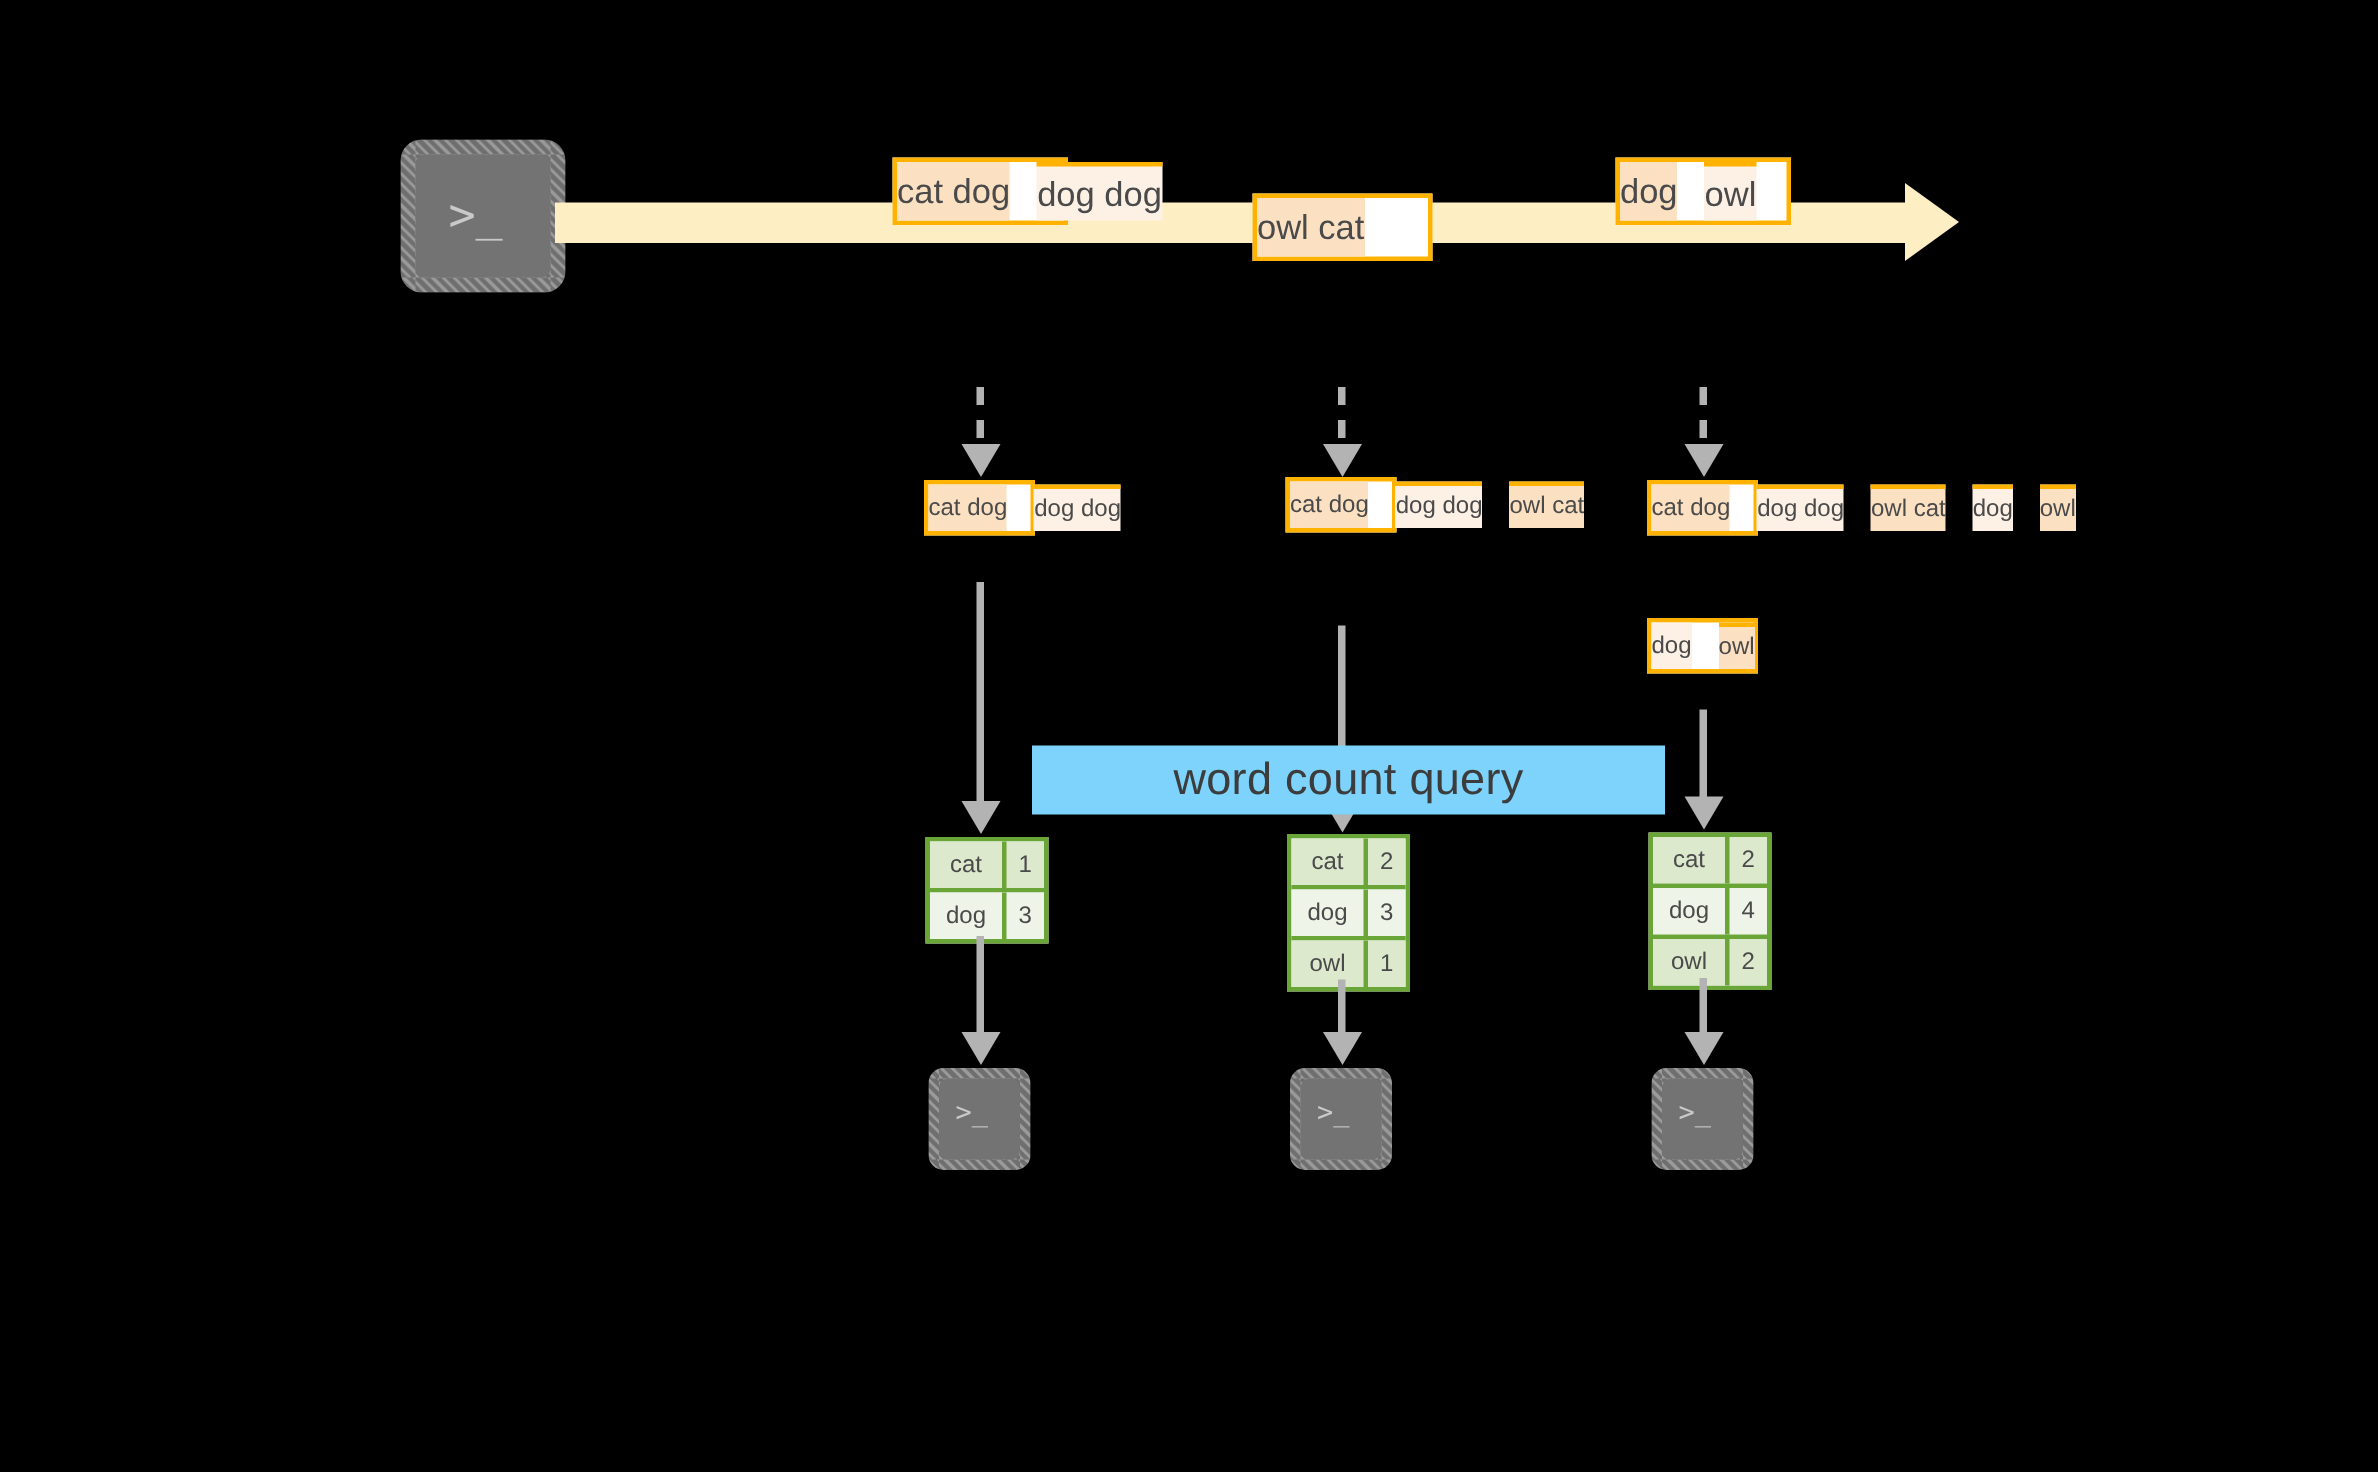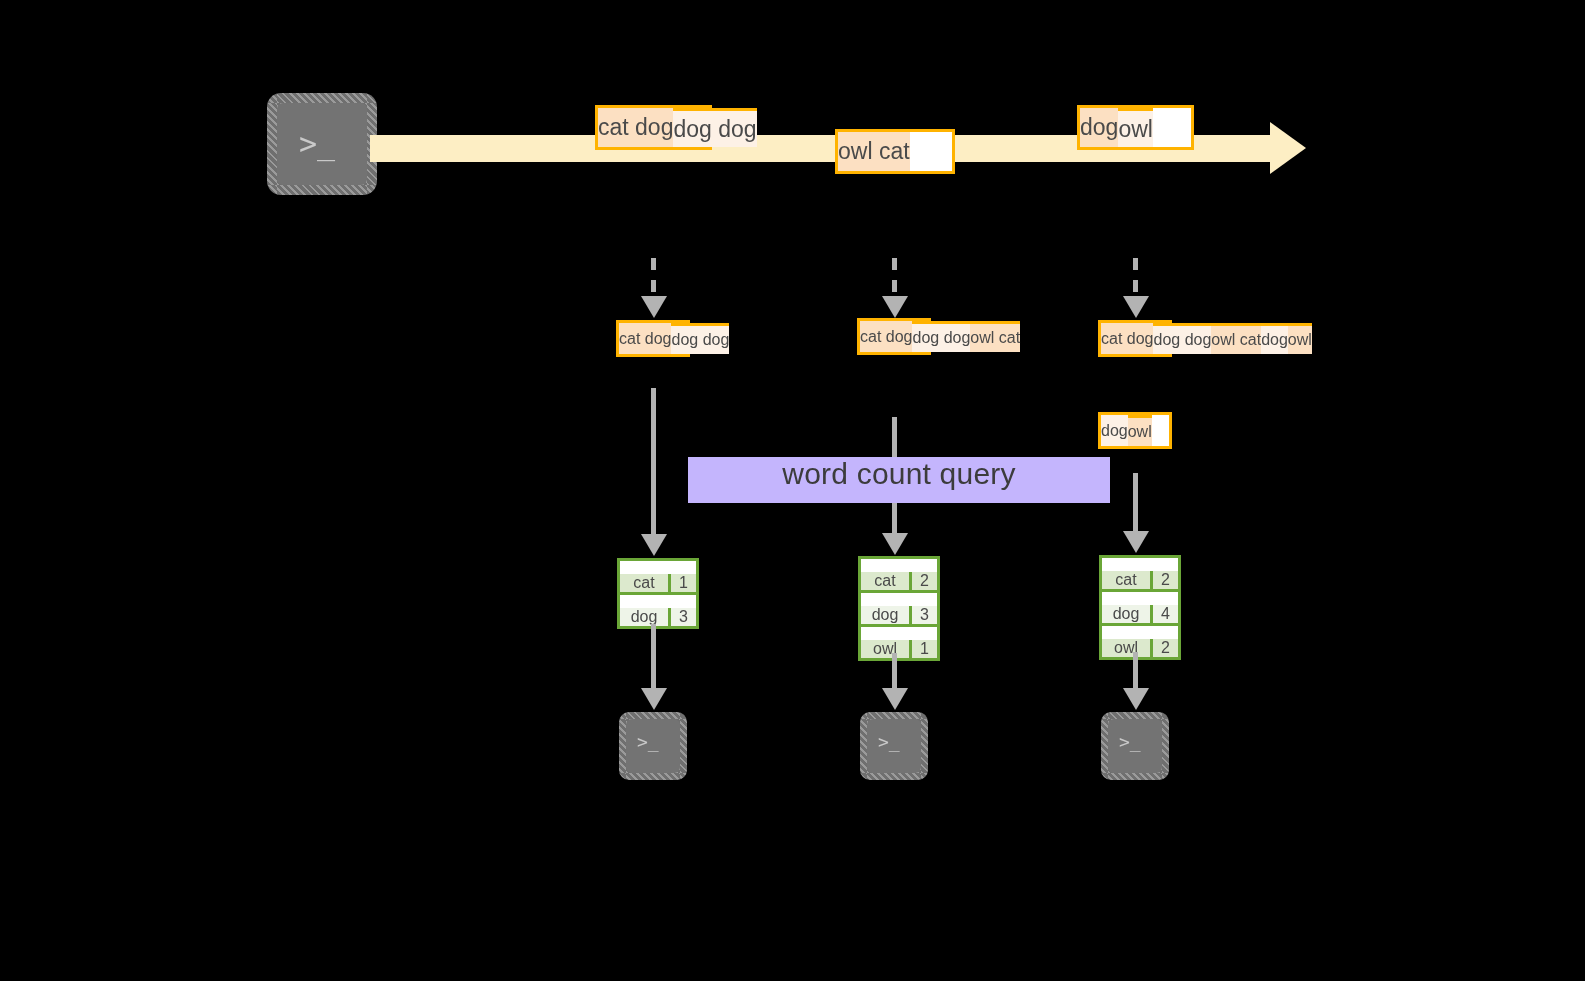"dog dog" .ebox .cell + .cell { margin-left: none -> 18px }
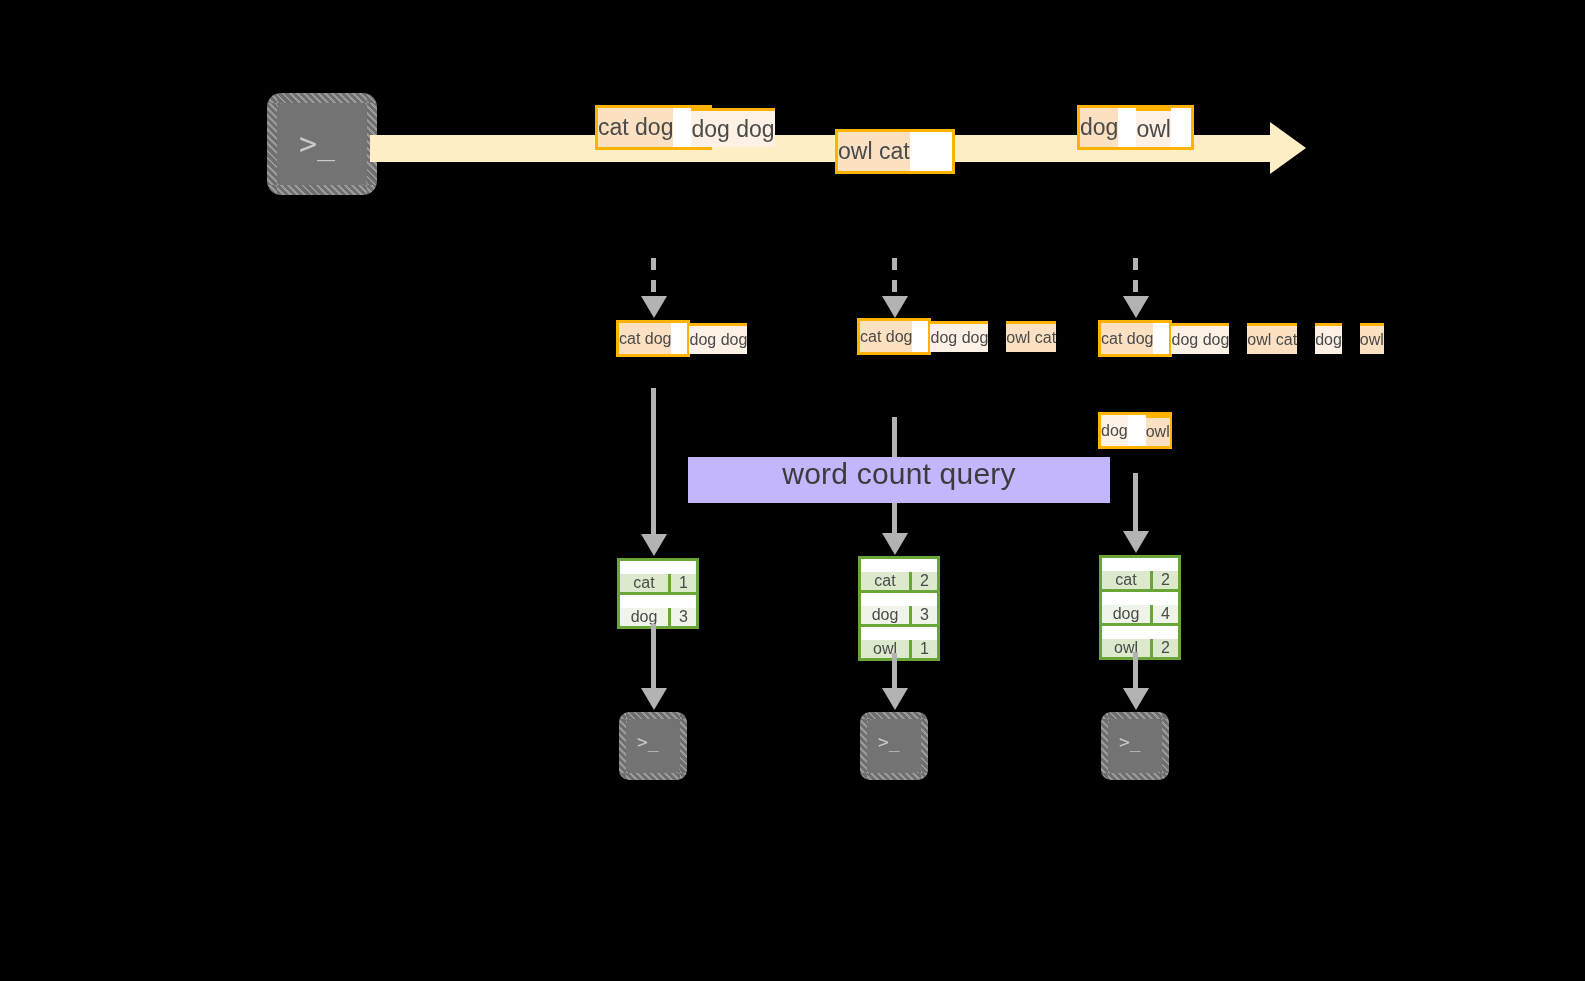"word count query" .query-band { align-items: flex-start -> center; background: #c4b5fd -> #7dd3fc; margin-top: none -> 40px }
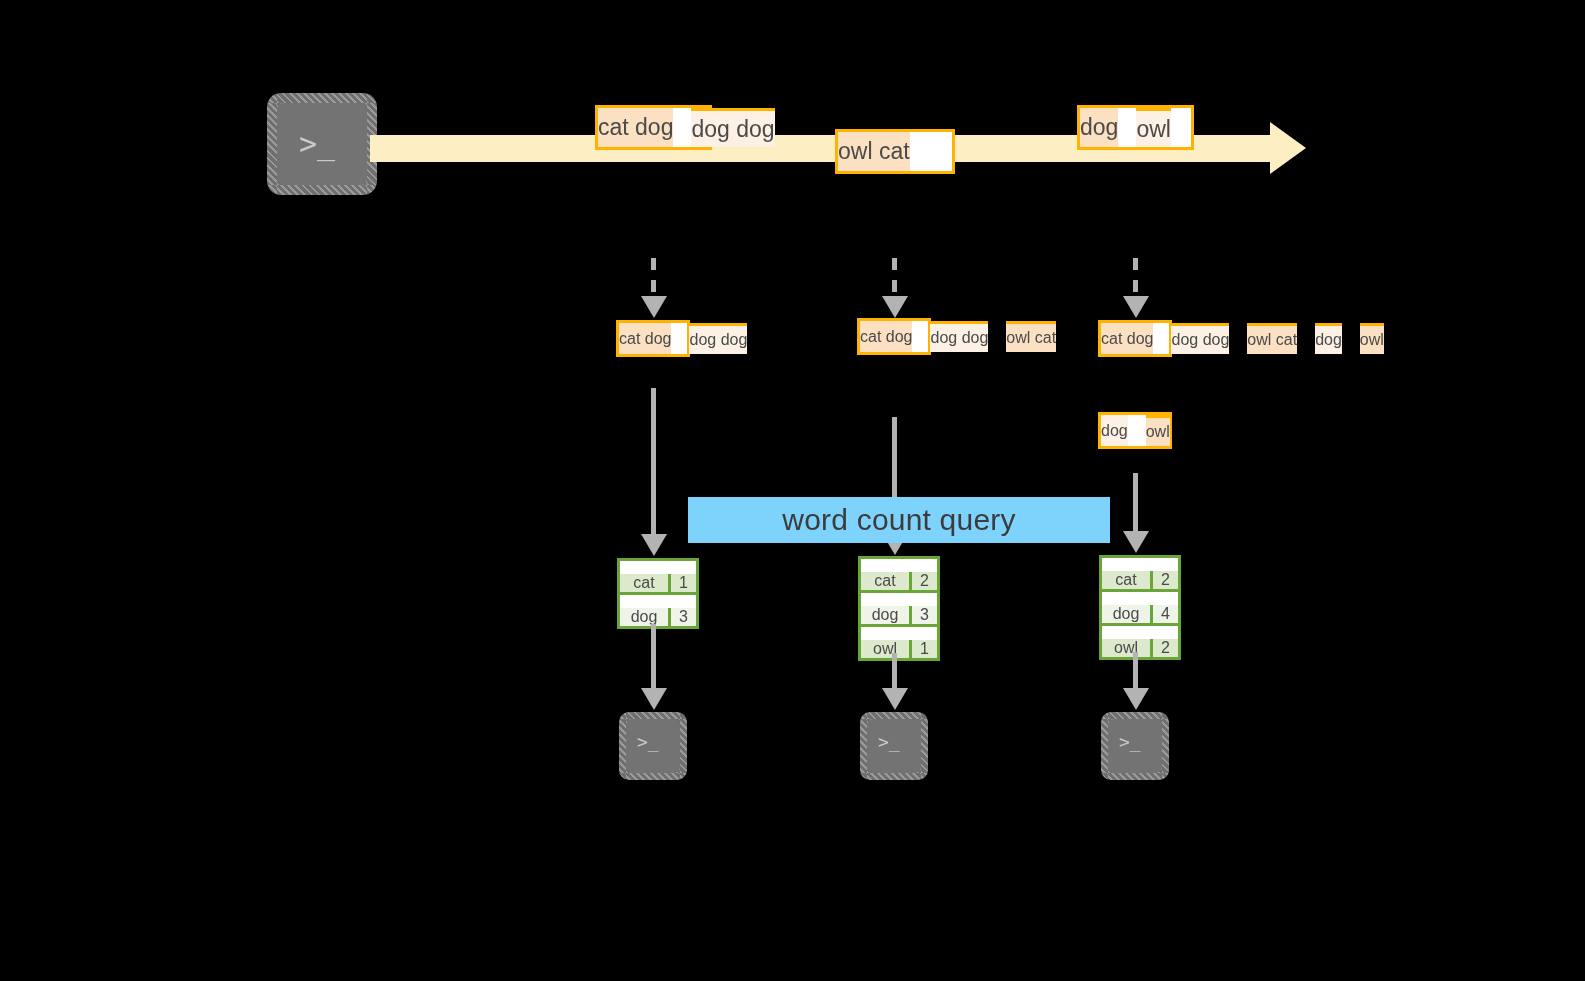"cat" .gtable .grow { align-items: flex-end -> none }
